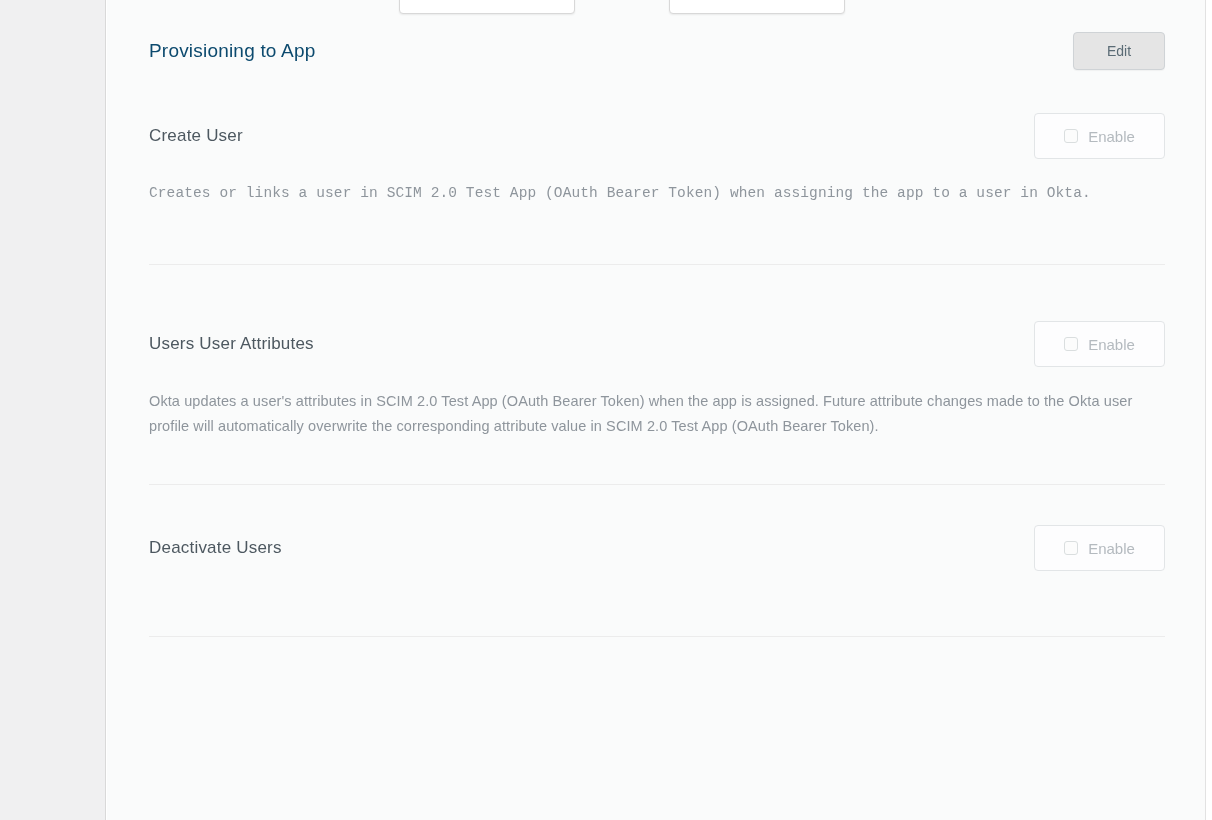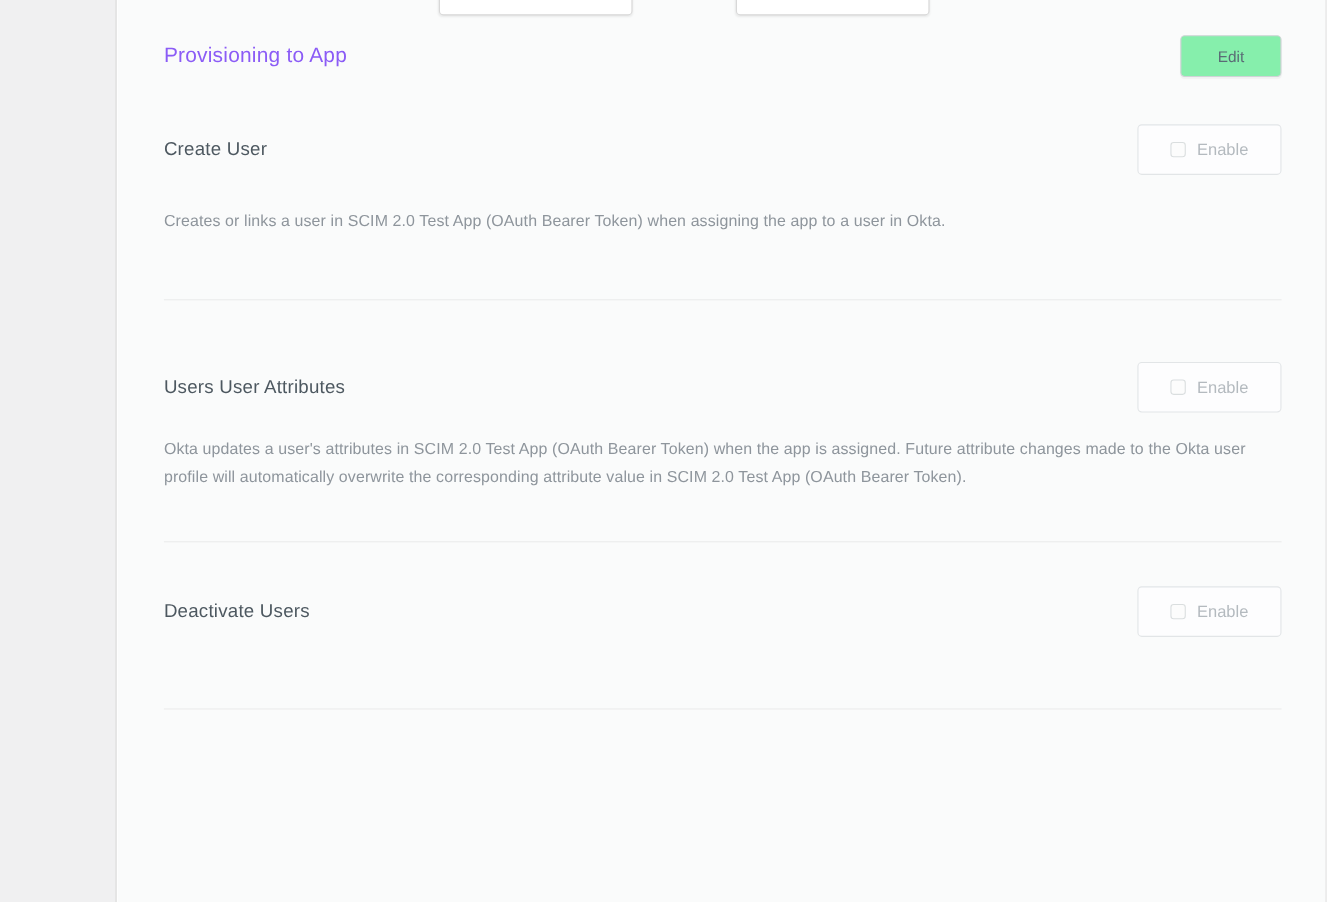"Provisioning to App" .page-title { color: #8b5cf6 -> #0c4a6e }
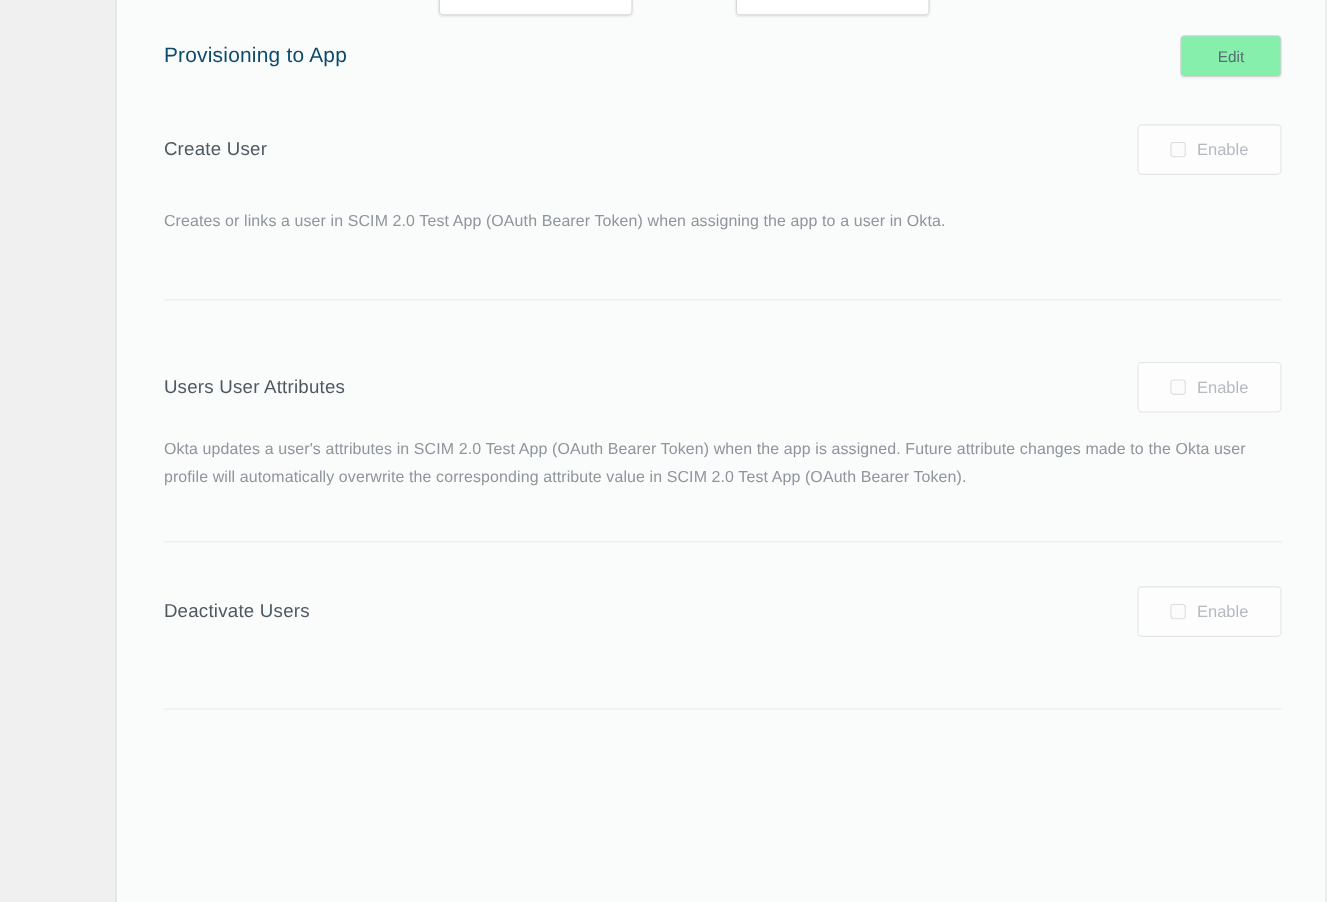"Edit" .edit-btn { background: #86efac -> #e5e5e5 }
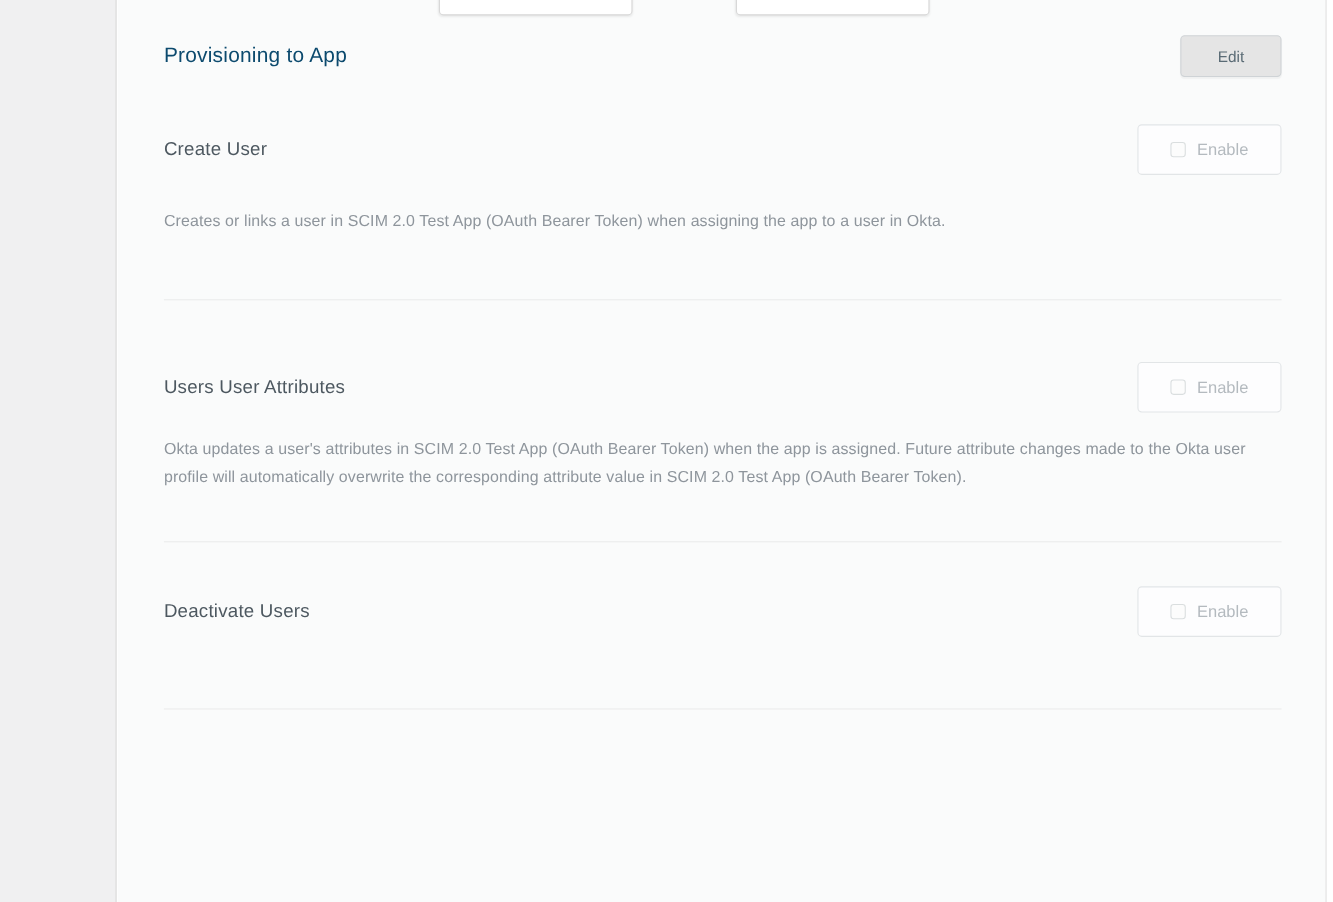"Creates or links a user" .desc-create { font-family: none -> Liberation Mono, monospace; margin-top: 30px -> 22px }
